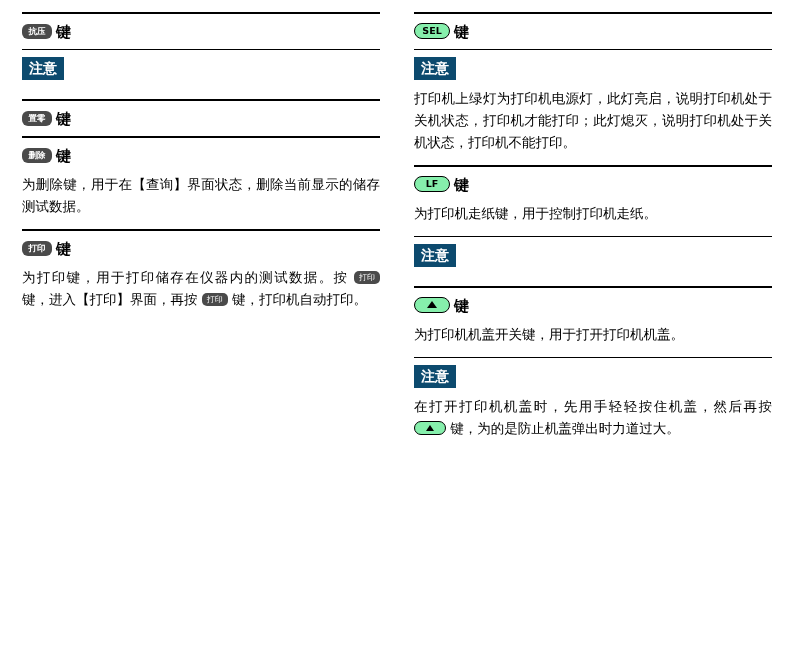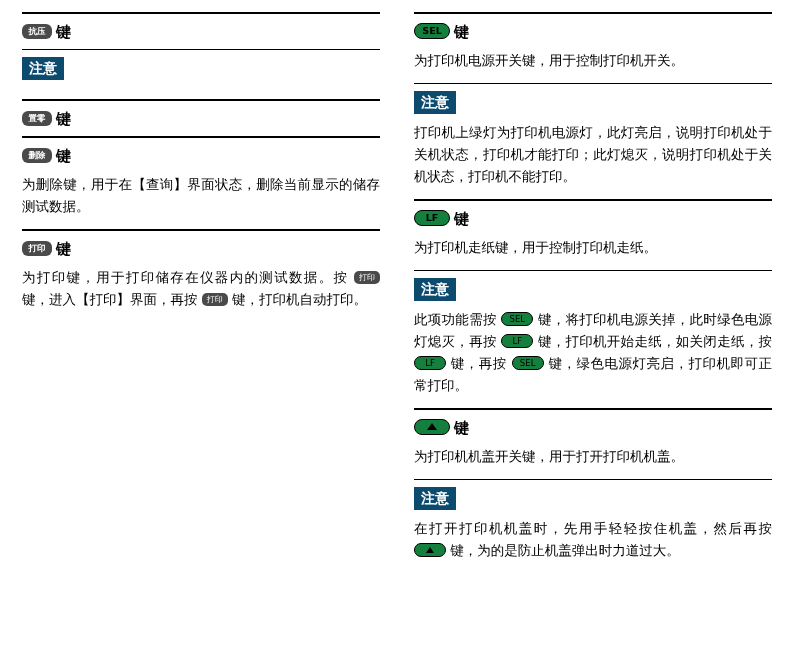"SEL" .keyoval { background: #15803d -> #86efac }
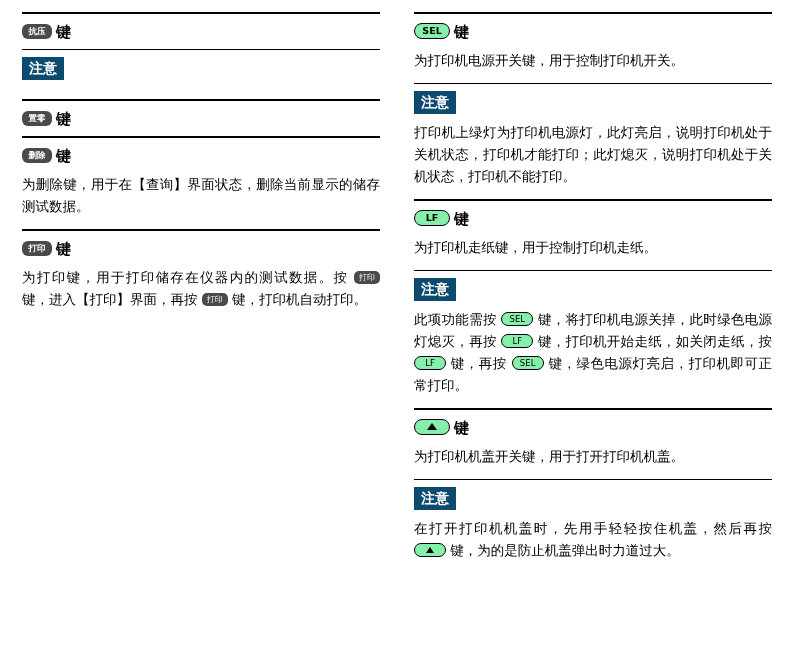"为打印机电源开关键，用于控制打印机开关。" p.para { html: <p>为打印机电源开关键，用于控制打印机开关。</p> -> none }
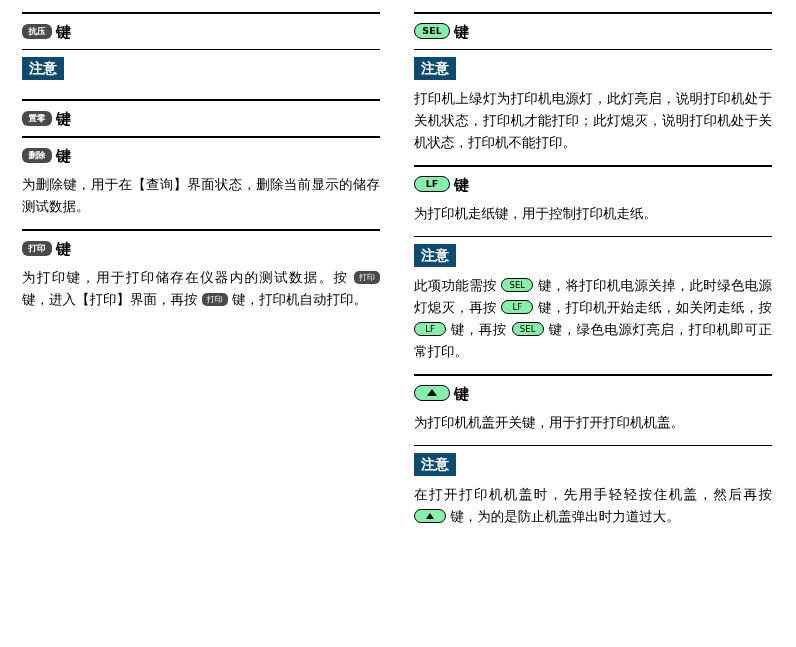"此项功能需按 SEL 键，将打印机电源关掉，此时绿色电源灯熄灭，再按 LF" p.para { html: <p><span>此项功能需按 </span><span>SEL</span><span> 键，将打印机电源关掉，此时绿色电源灯熄灭，再按 </span><span>LF</span><span> 键，打印机开始走纸，如关闭走纸，按 </span><span>LF</span><span> 键，再按 </span><span>SEL</span><span> 键，绿色电源灯亮启，打印机即可正常打印。</span></p> -> none }
